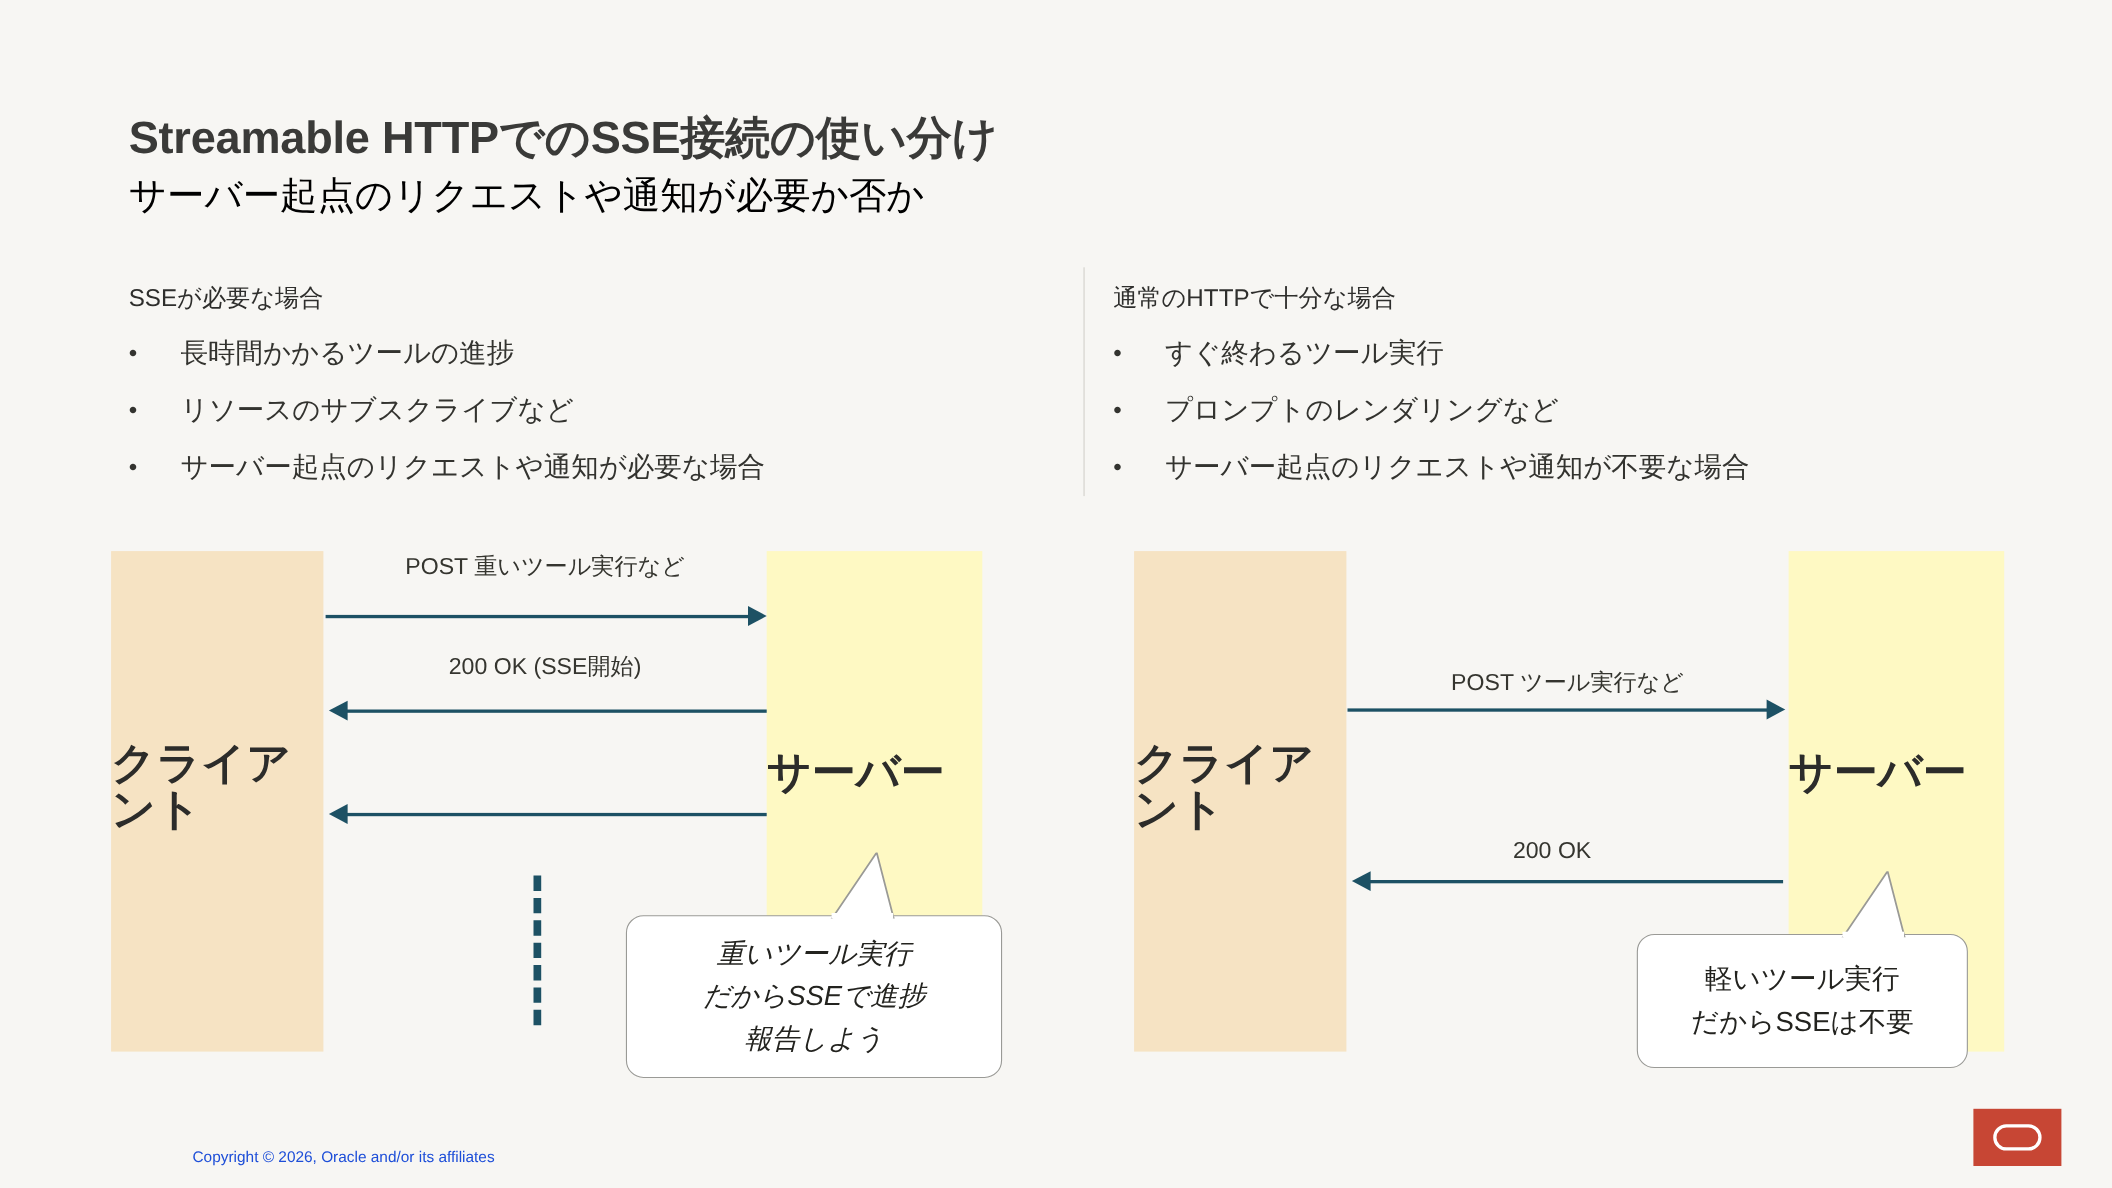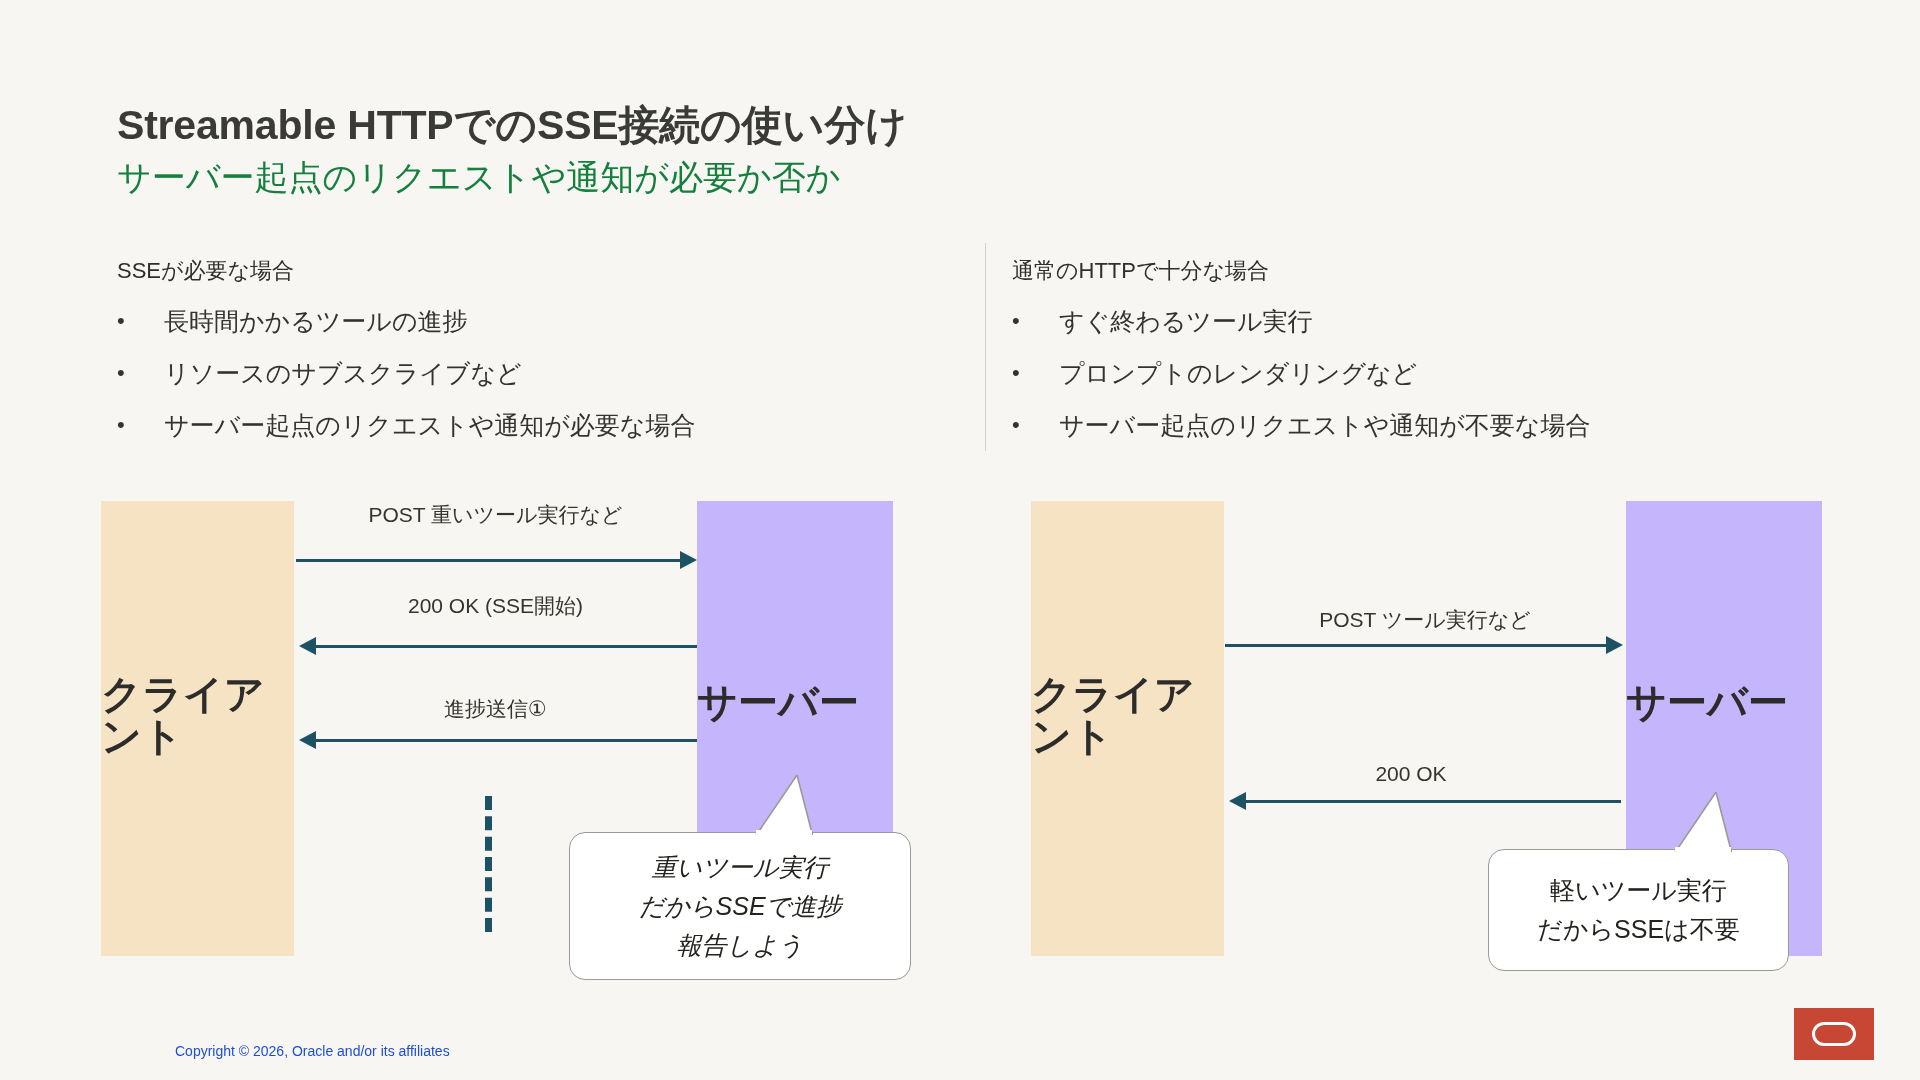"サーバー起点のリクエストや通知が必要か否か" .subtitle { color: #15803d -> #000000 }
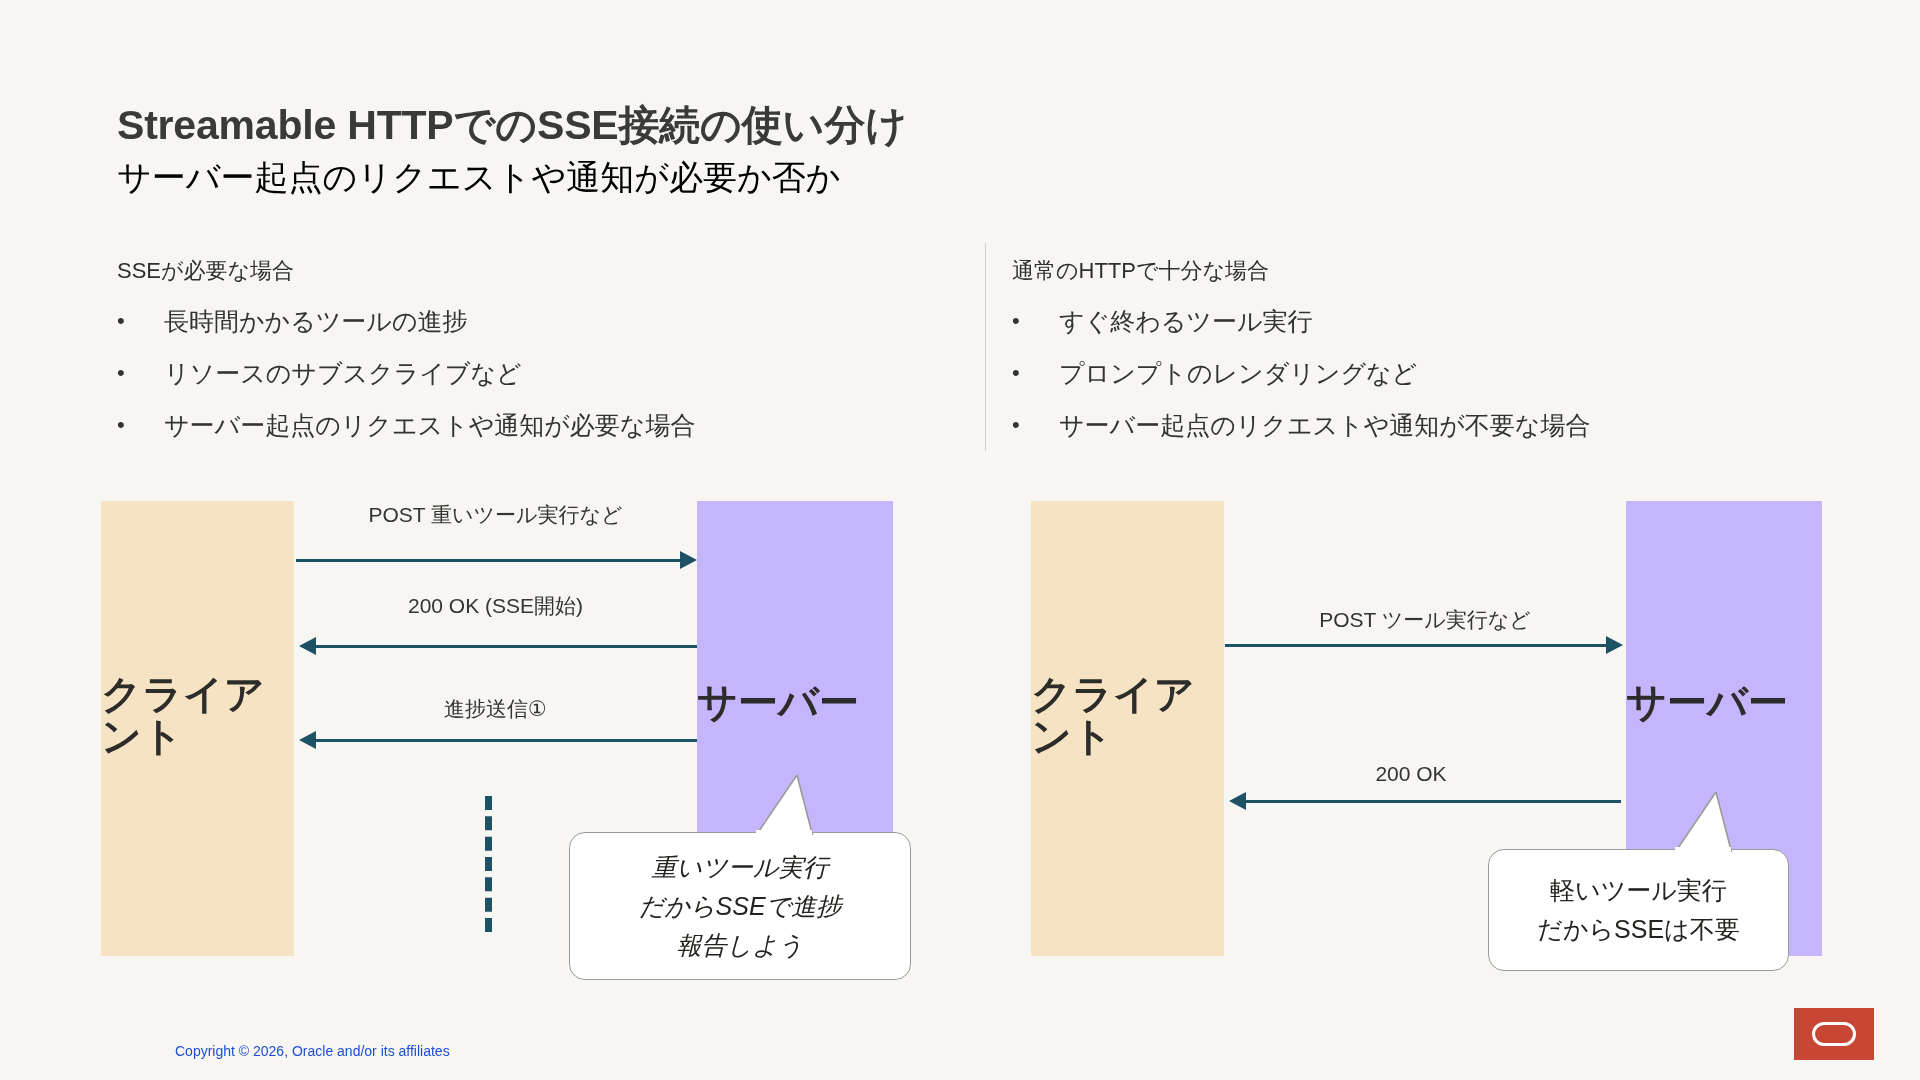"進捗送信①" div.arrow-label { html: <div>進捗送信①</div> -> none }
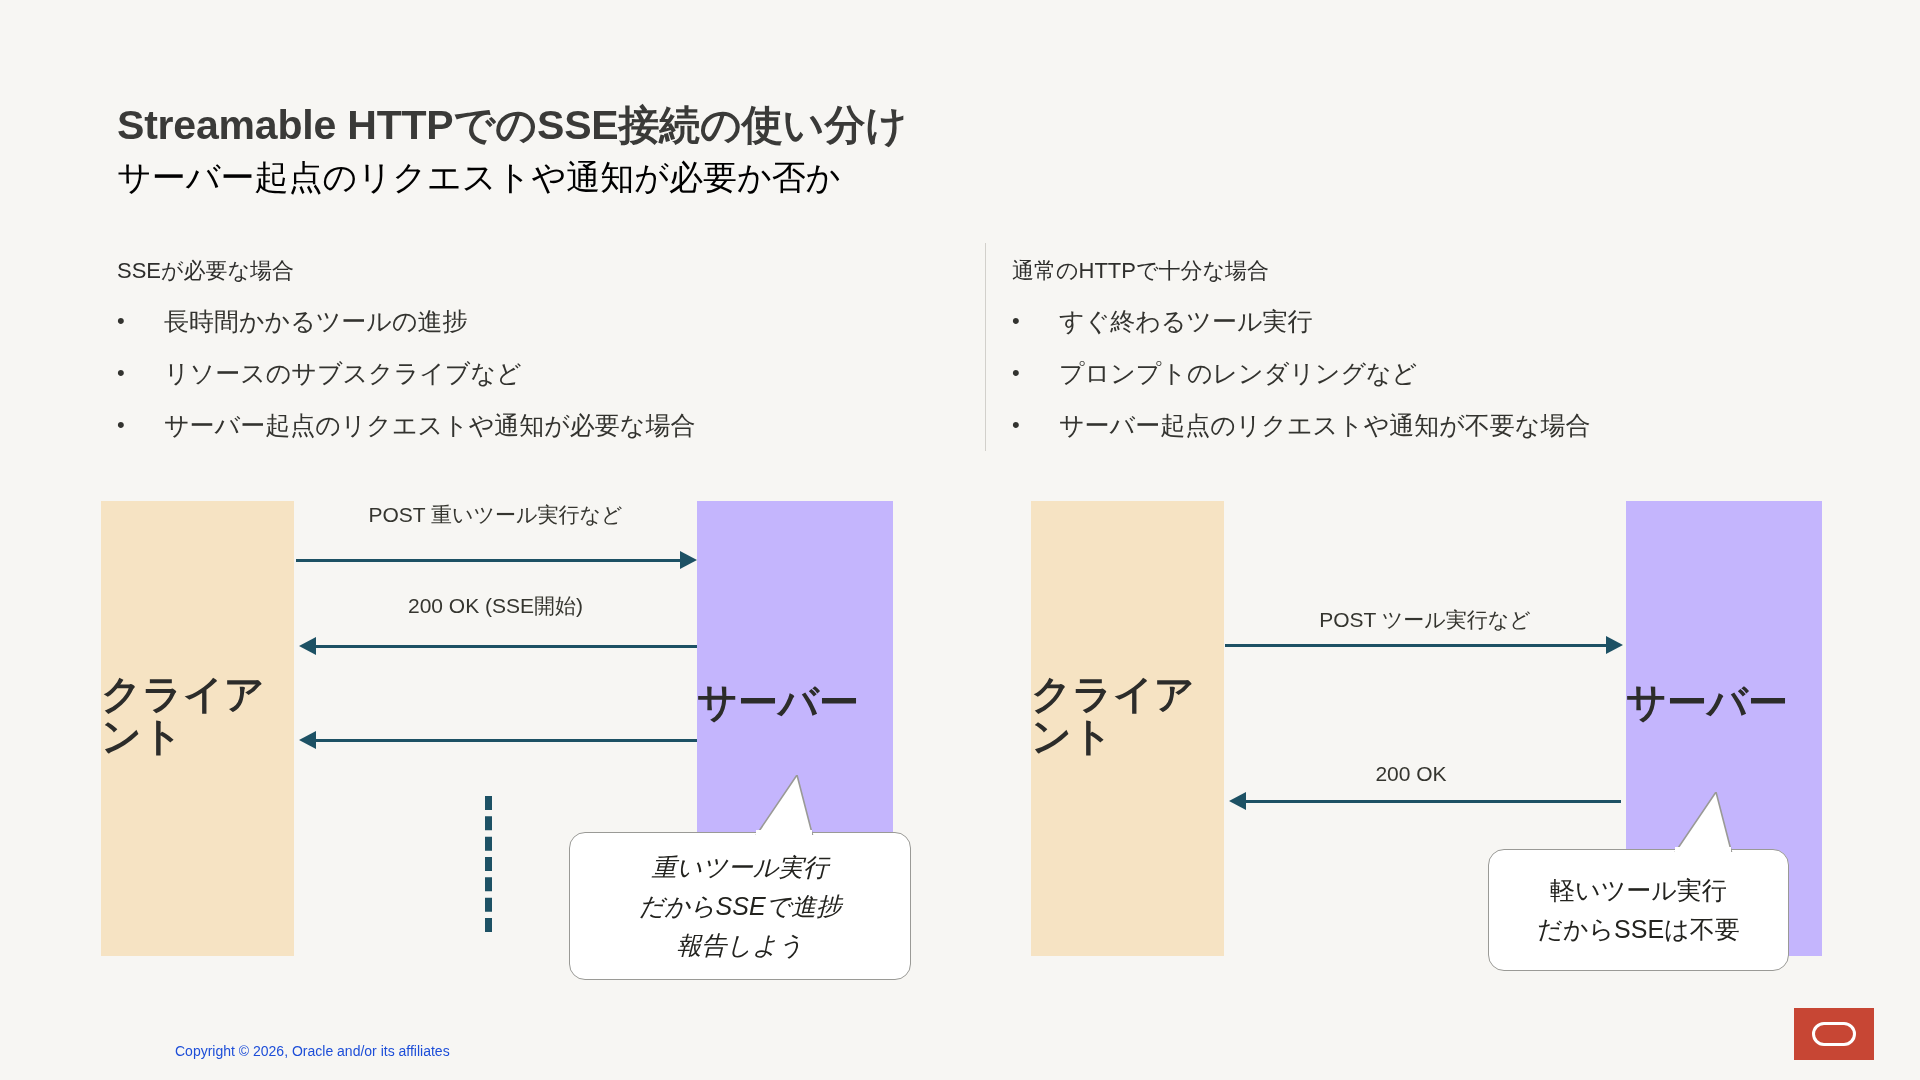"サーバー" .lane.server { background: #c4b5fd -> #fef9c3 }
